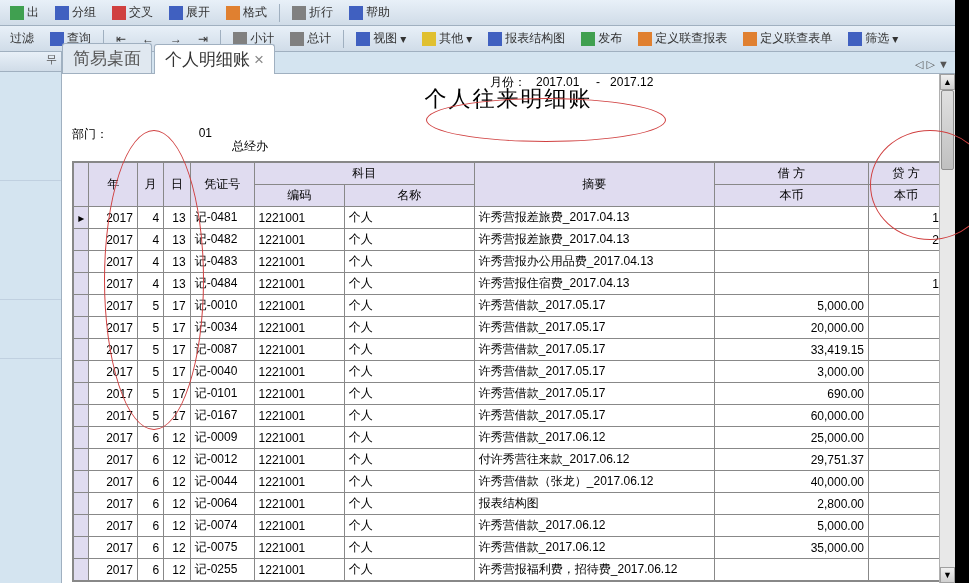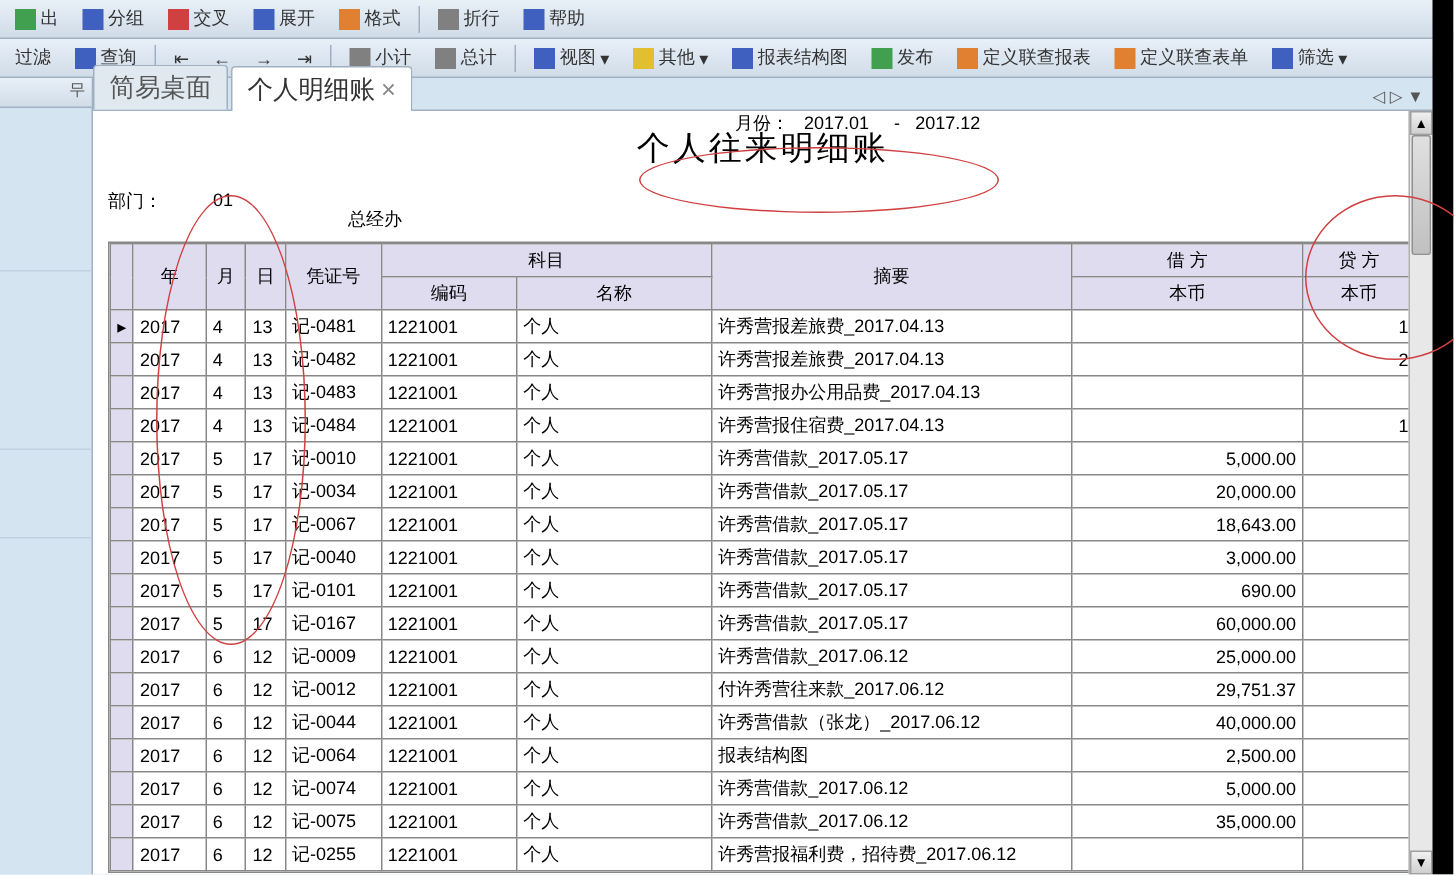"01" .rh-val1 { text-align: left -> right }
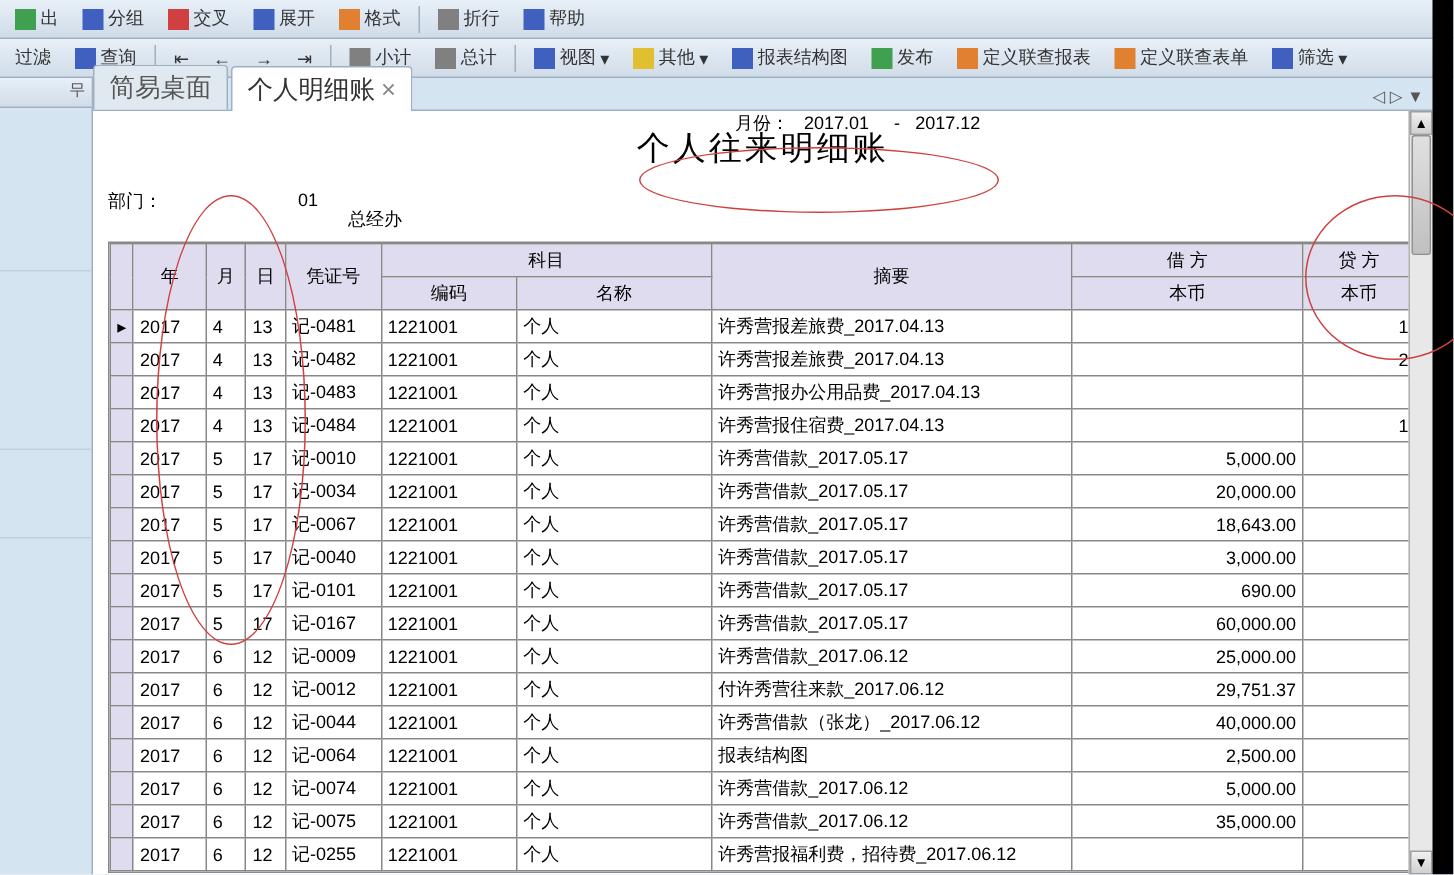"2017" .grid .ctr { text-align: left -> right }
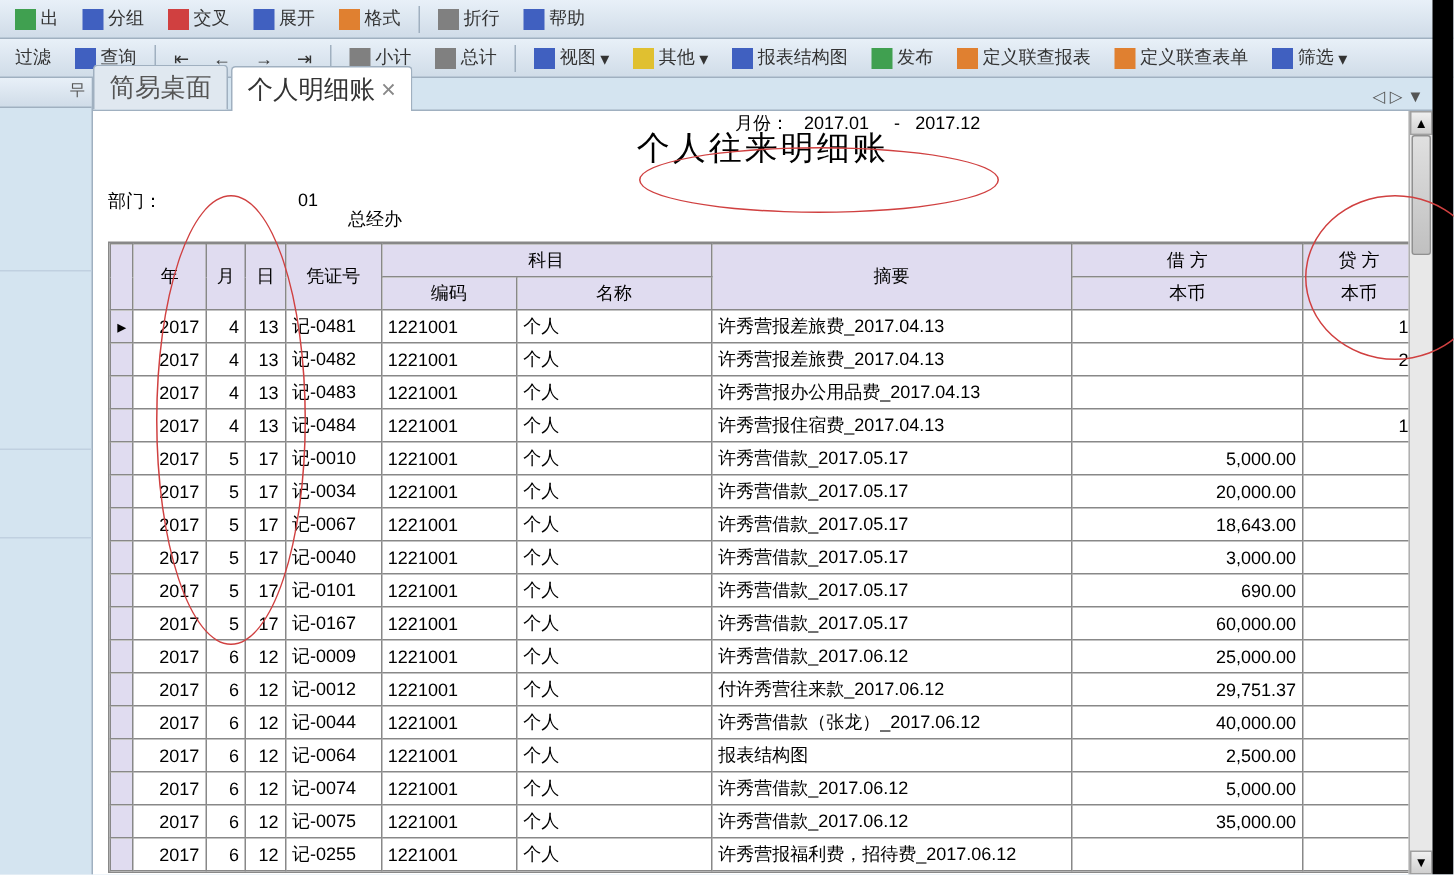"记-0067" td { text: -0067 -> -0087 }
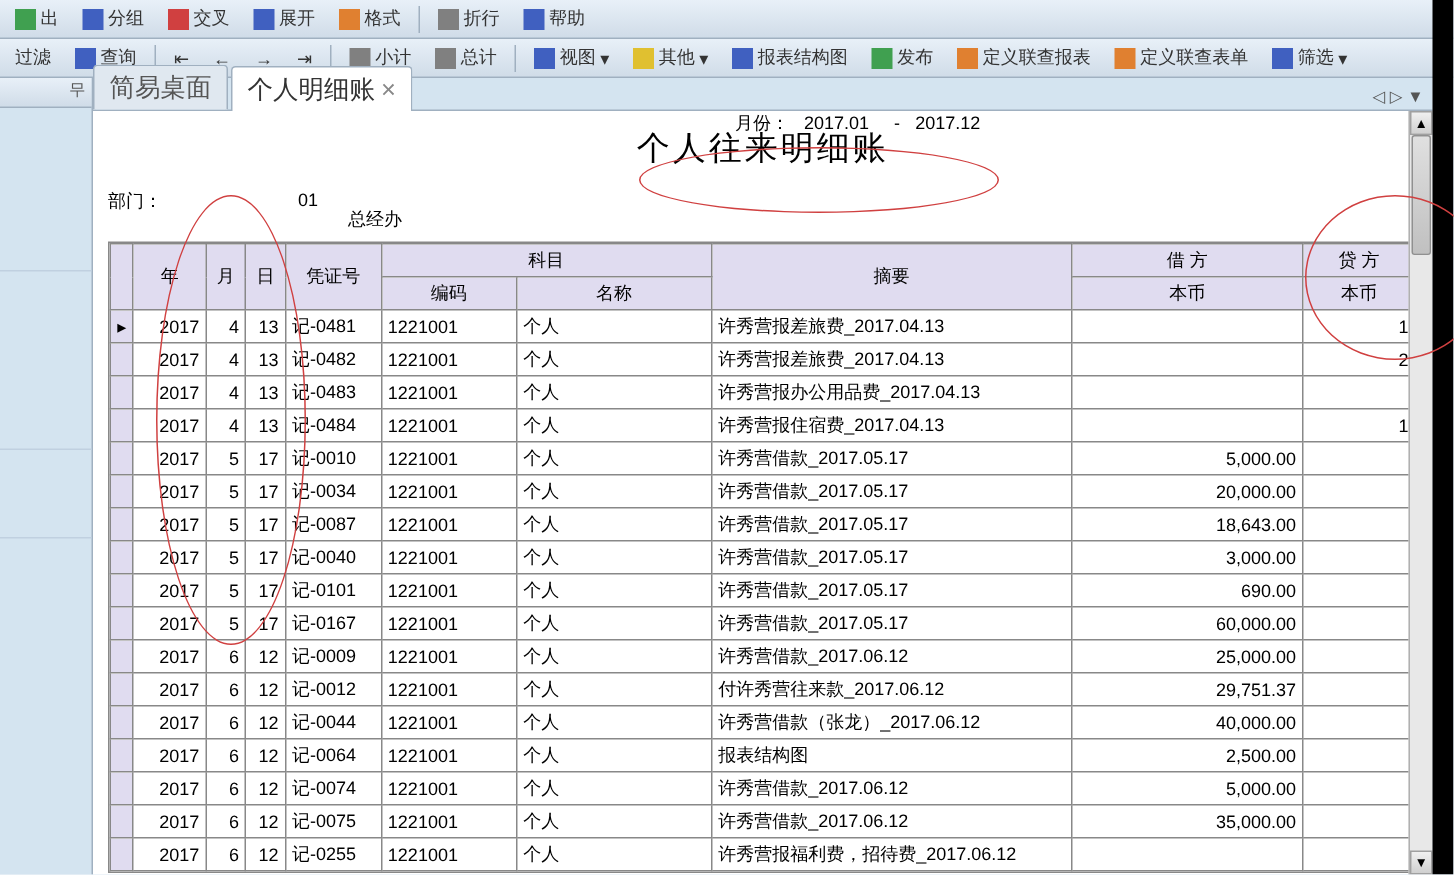"18,643.00" td.num { text: 18,643.00 -> 33,419.15 }
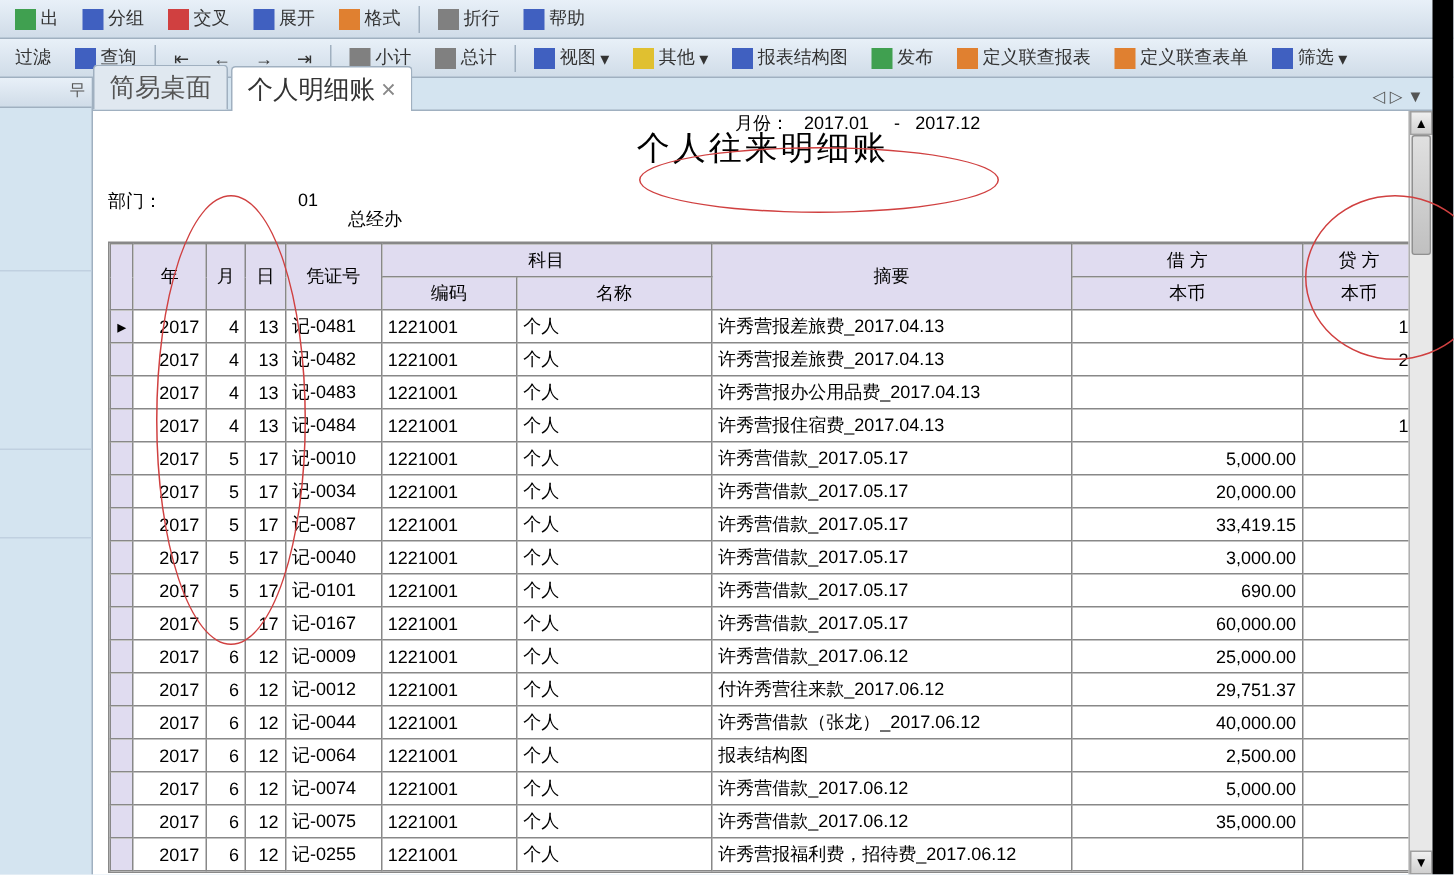"2,500.00" td.num { text: 2,500.00 -> 2,800.00 }
